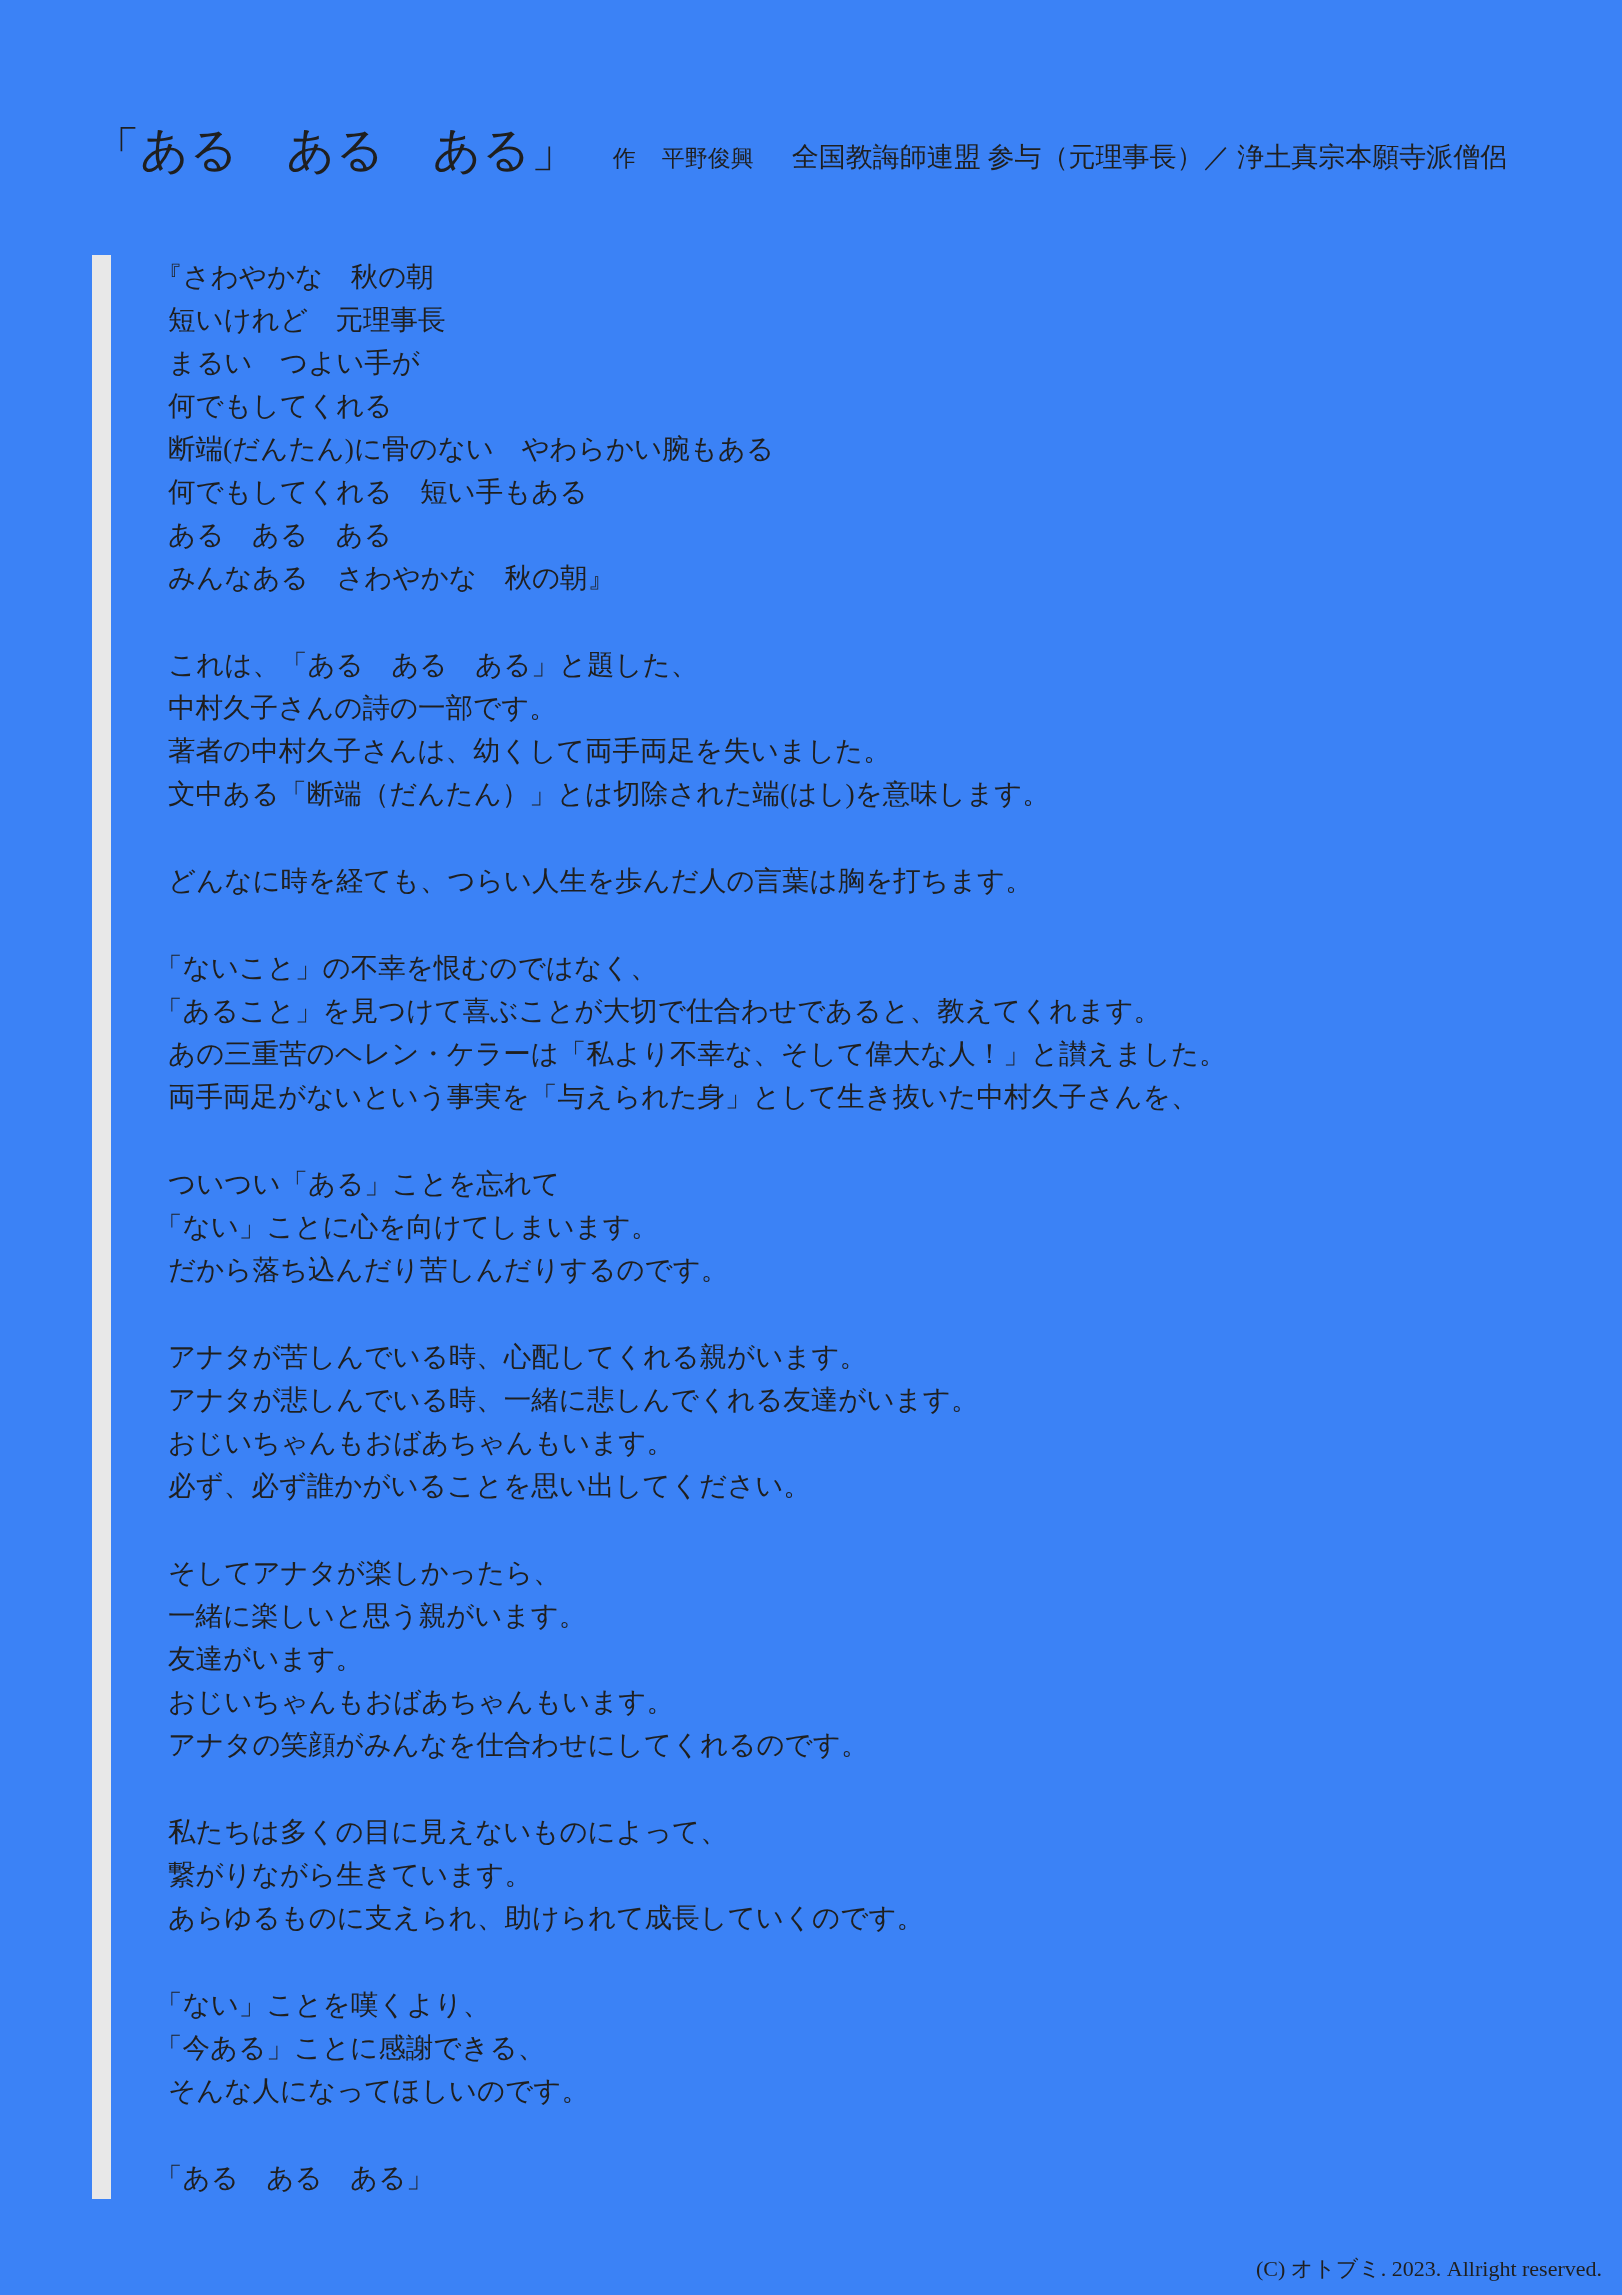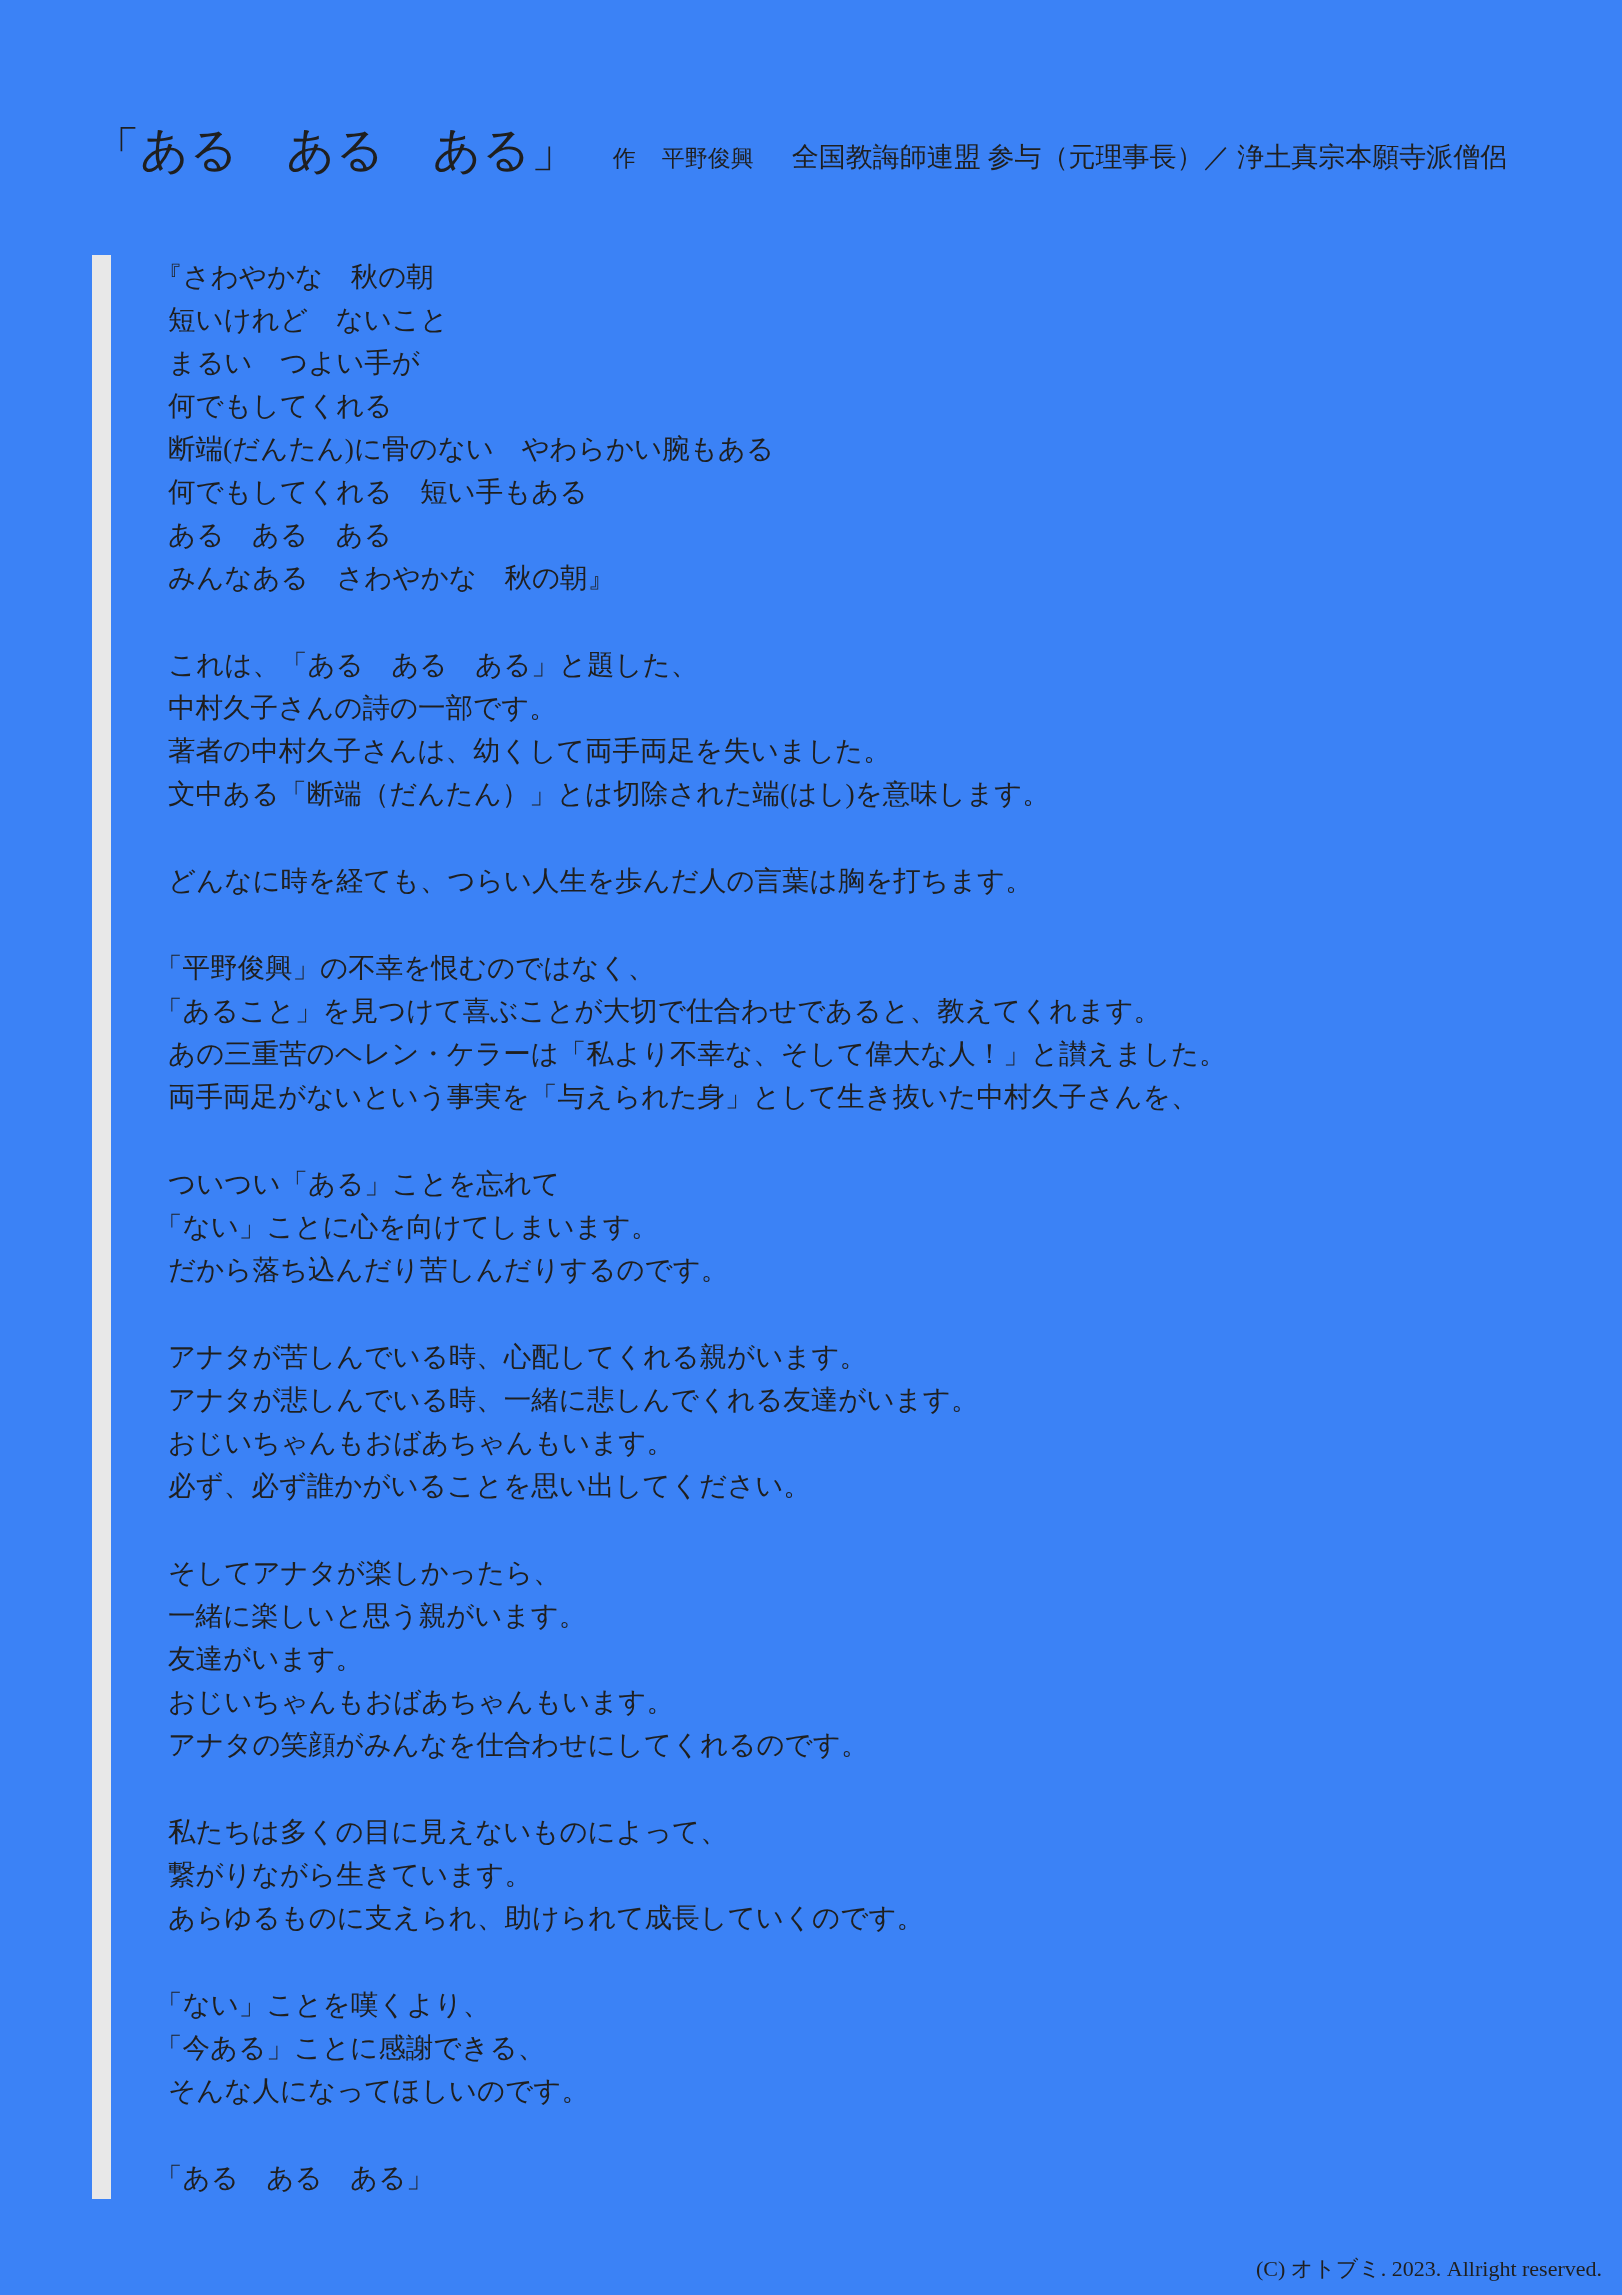"短いけれど ないこと" div.line { text: ないこと -> 元理事長 }
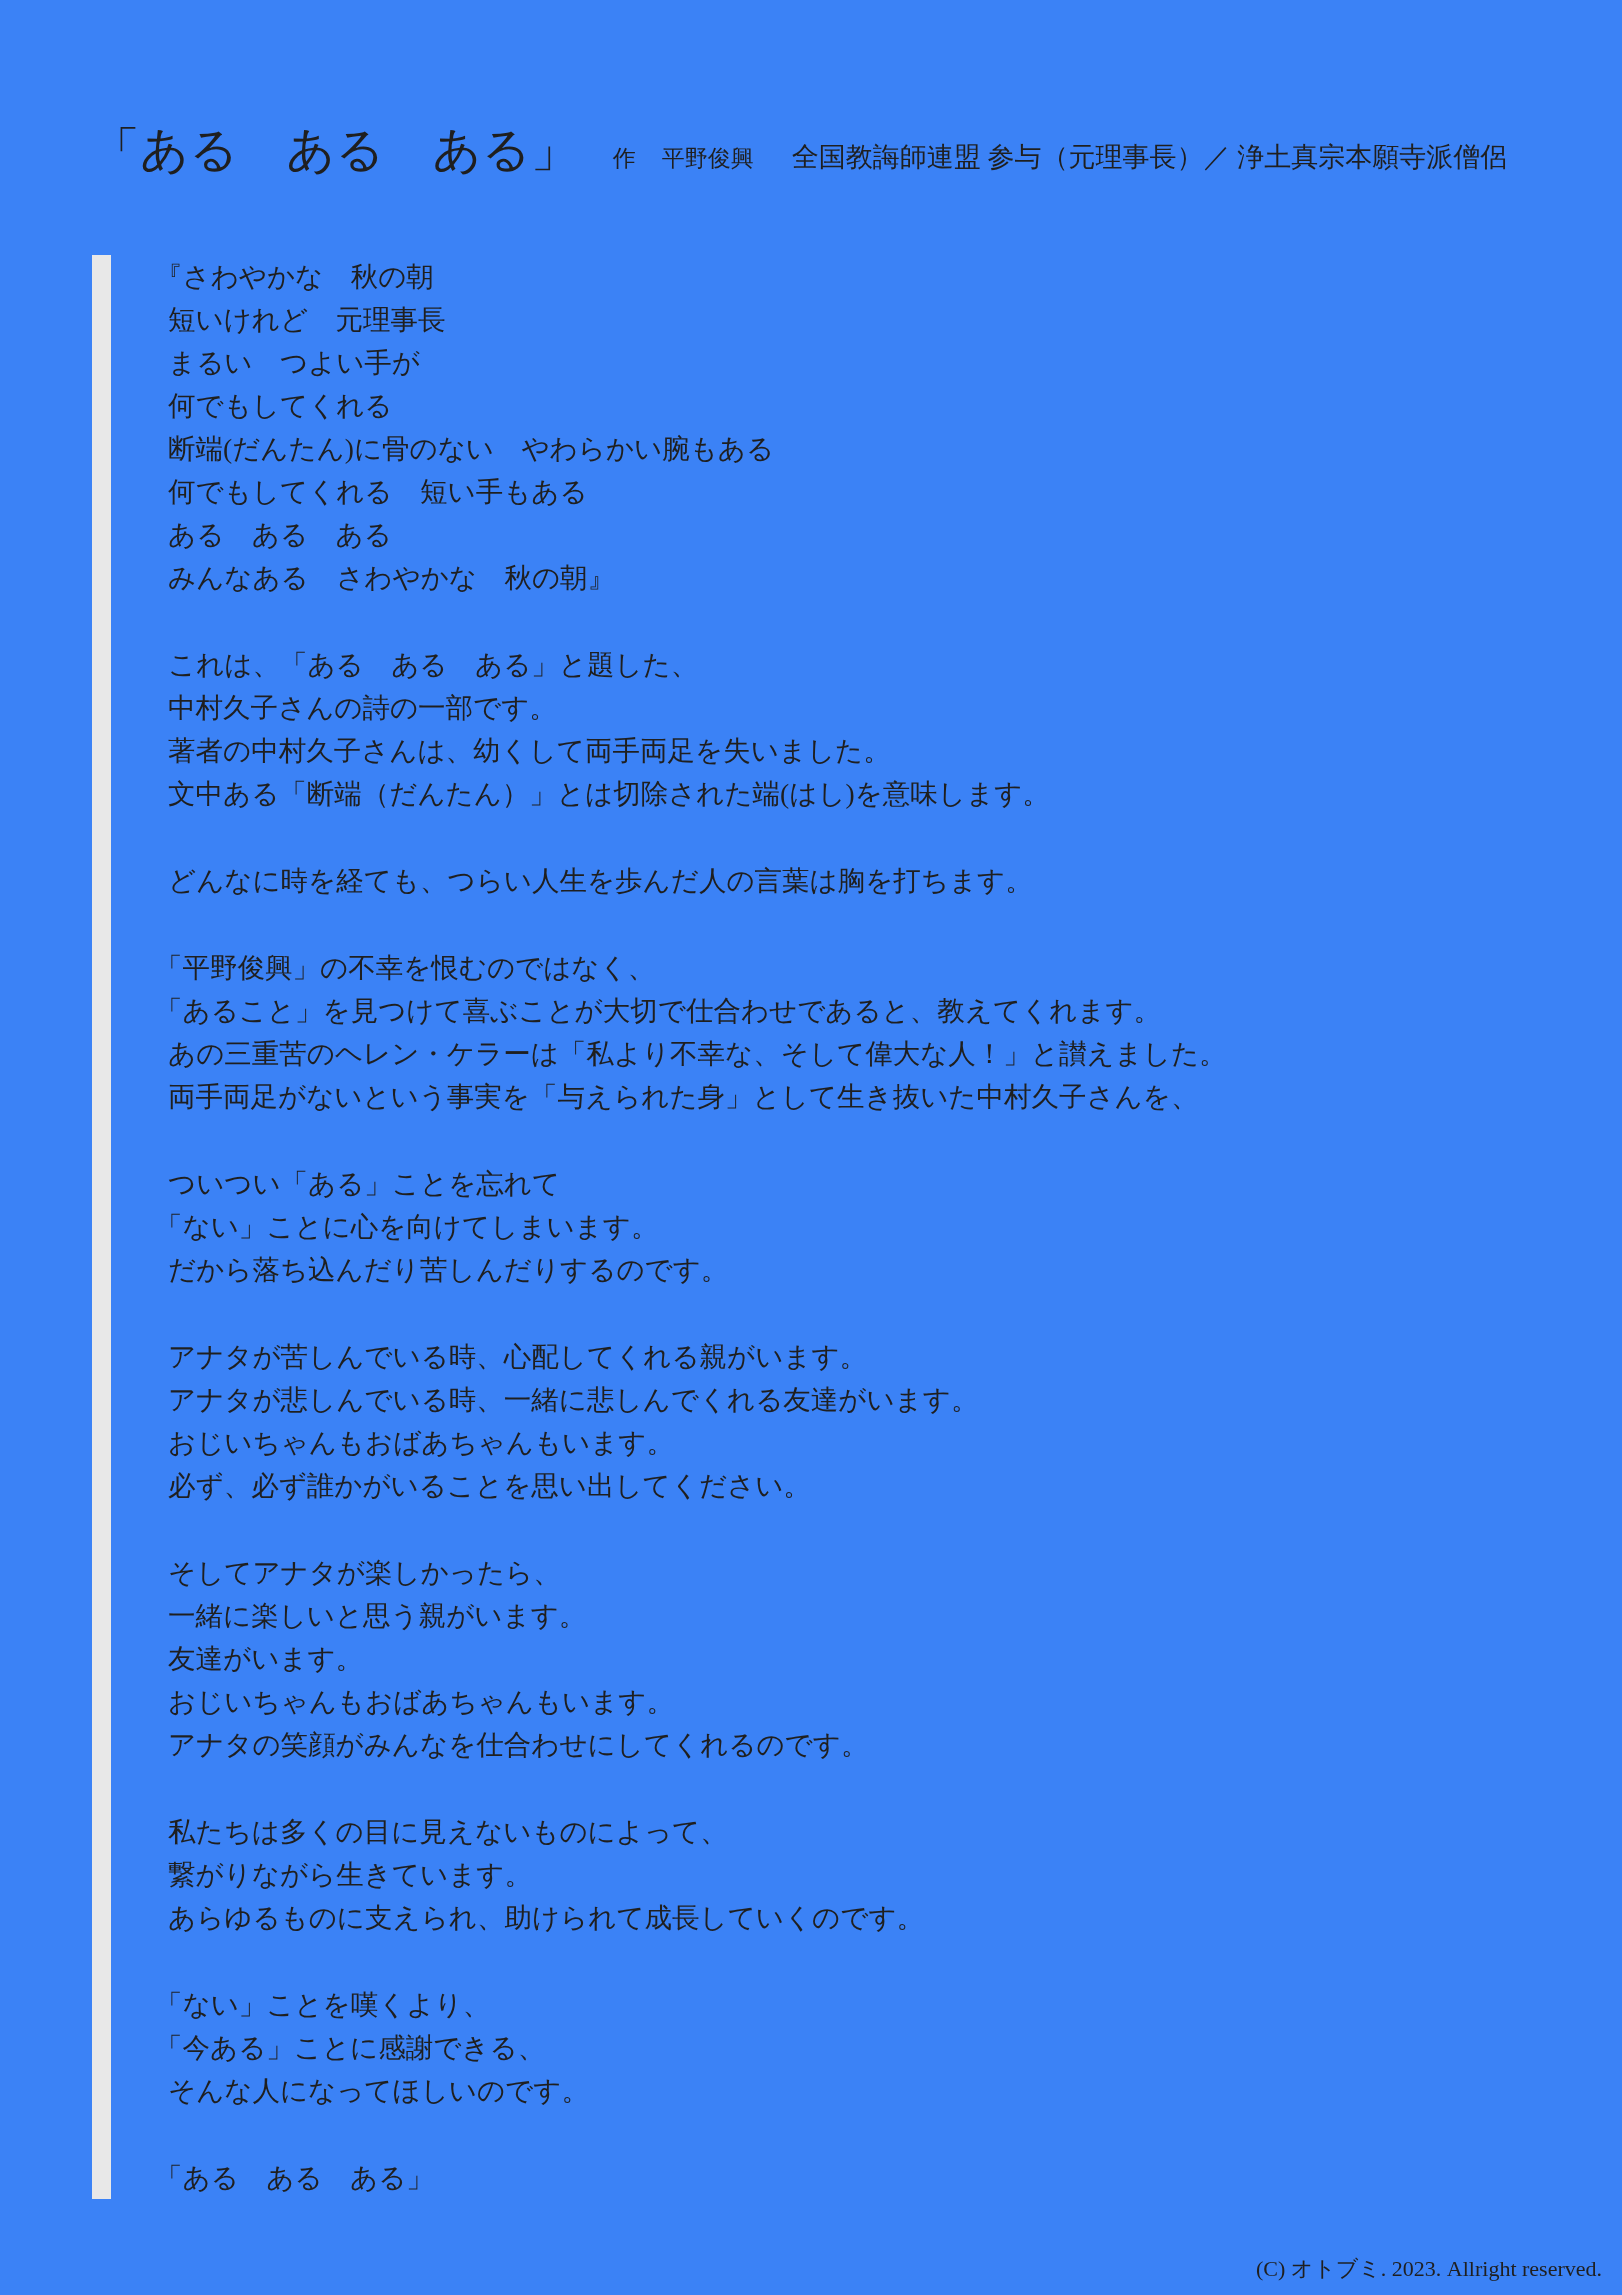"「平野俊興」の不幸を恨むのではなく、" div.line { text: 平野俊興 -> ないこと }
